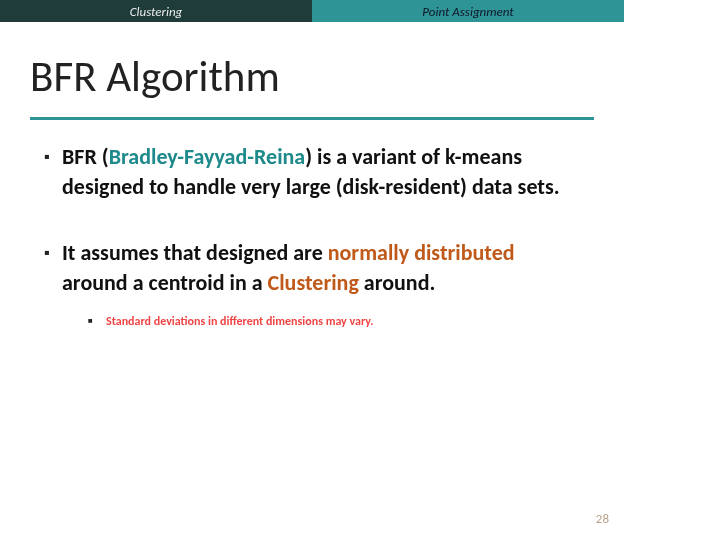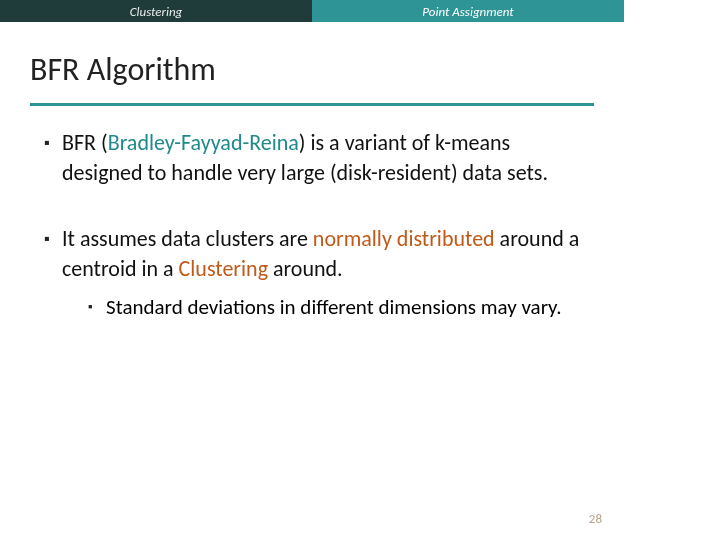"Point Assignment" .topbar .teal { color: #ffffff -> #0f172a }
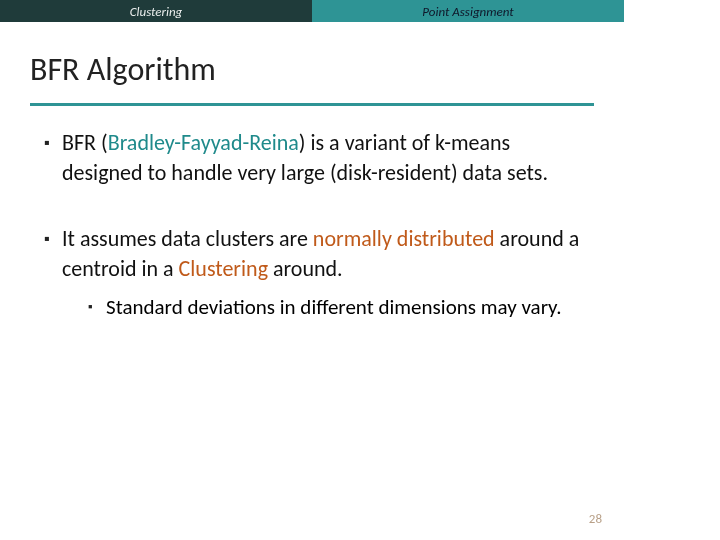"BFR Algorithm" .title { font-size: 32px -> 43px }
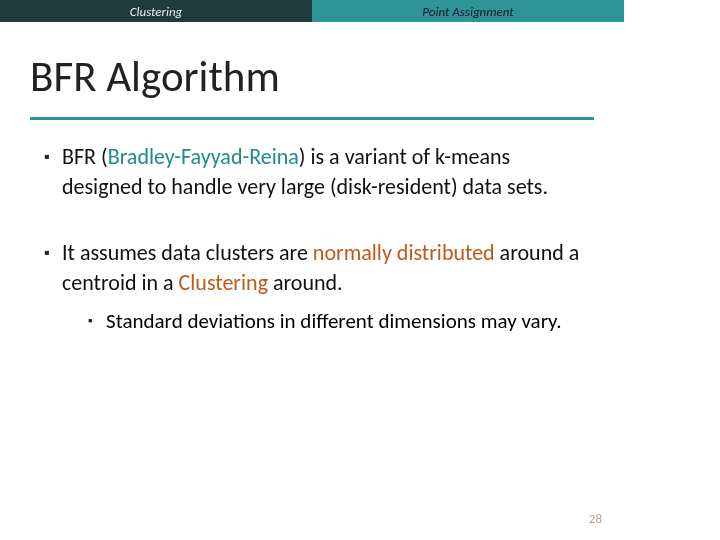"BFR (Bradley-Fayyad-Reina) is a variant" .bullet .text { font-weight: none -> bold }
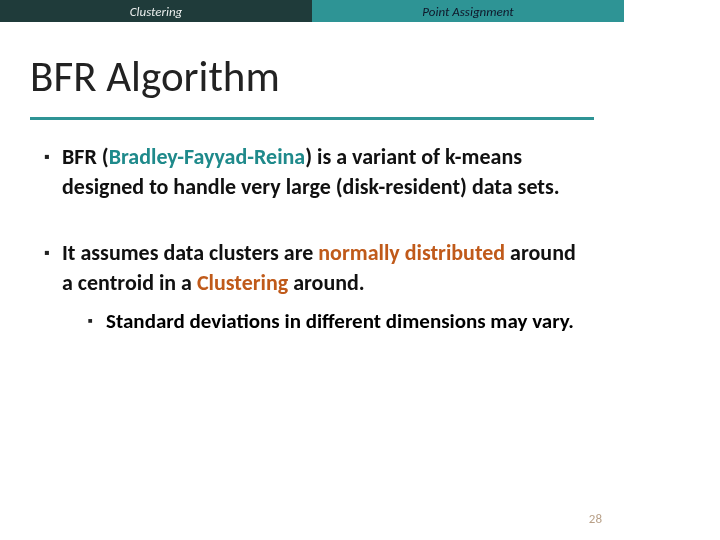"It assumes data clusters are" span { text: data clusters -> that designed }
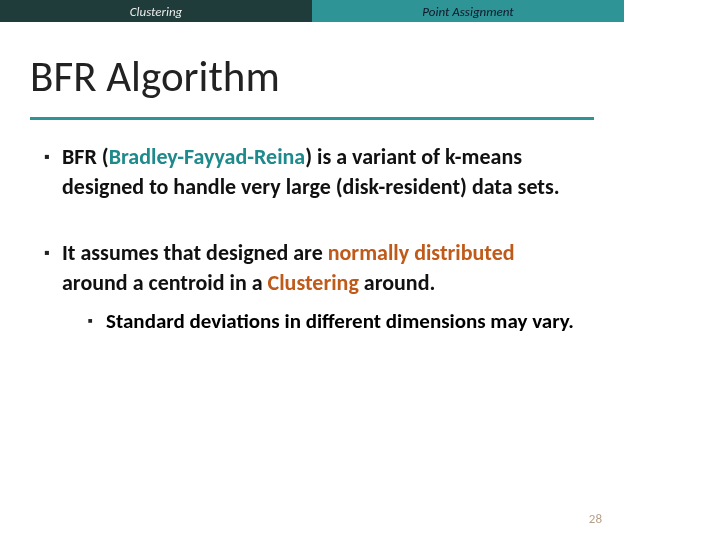"Standard deviations in different" .subbullet .text { color: #000000 -> #ef4444; font-size: 21px -> 12px }
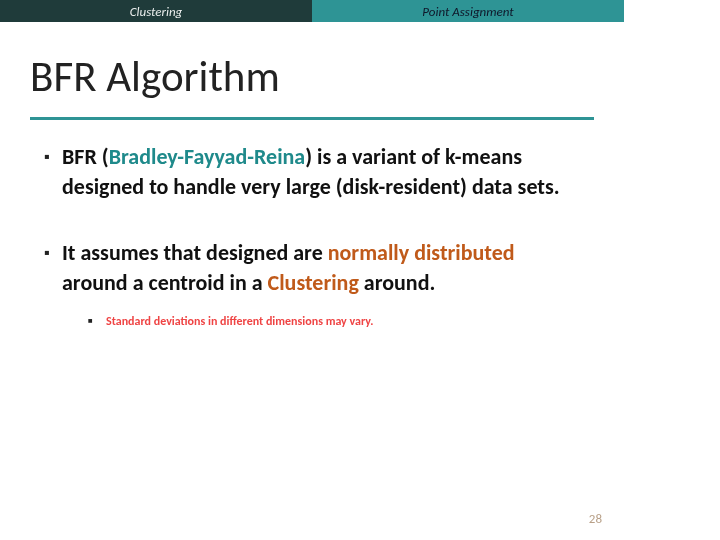"28" .pagenum { right: 22px -> 15px }
